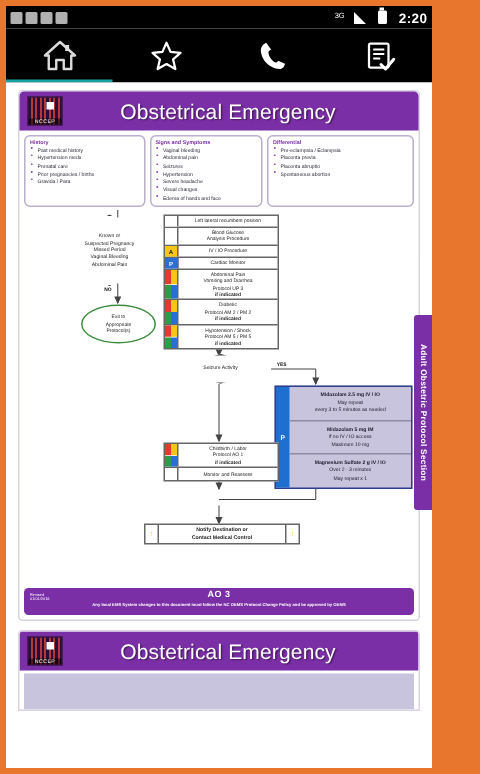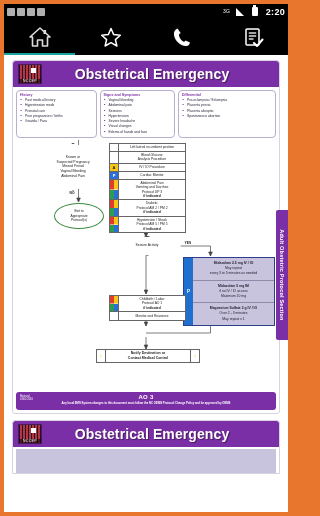"Obstetrical Emergency" .page-title { font-weight: bold -> normal }
